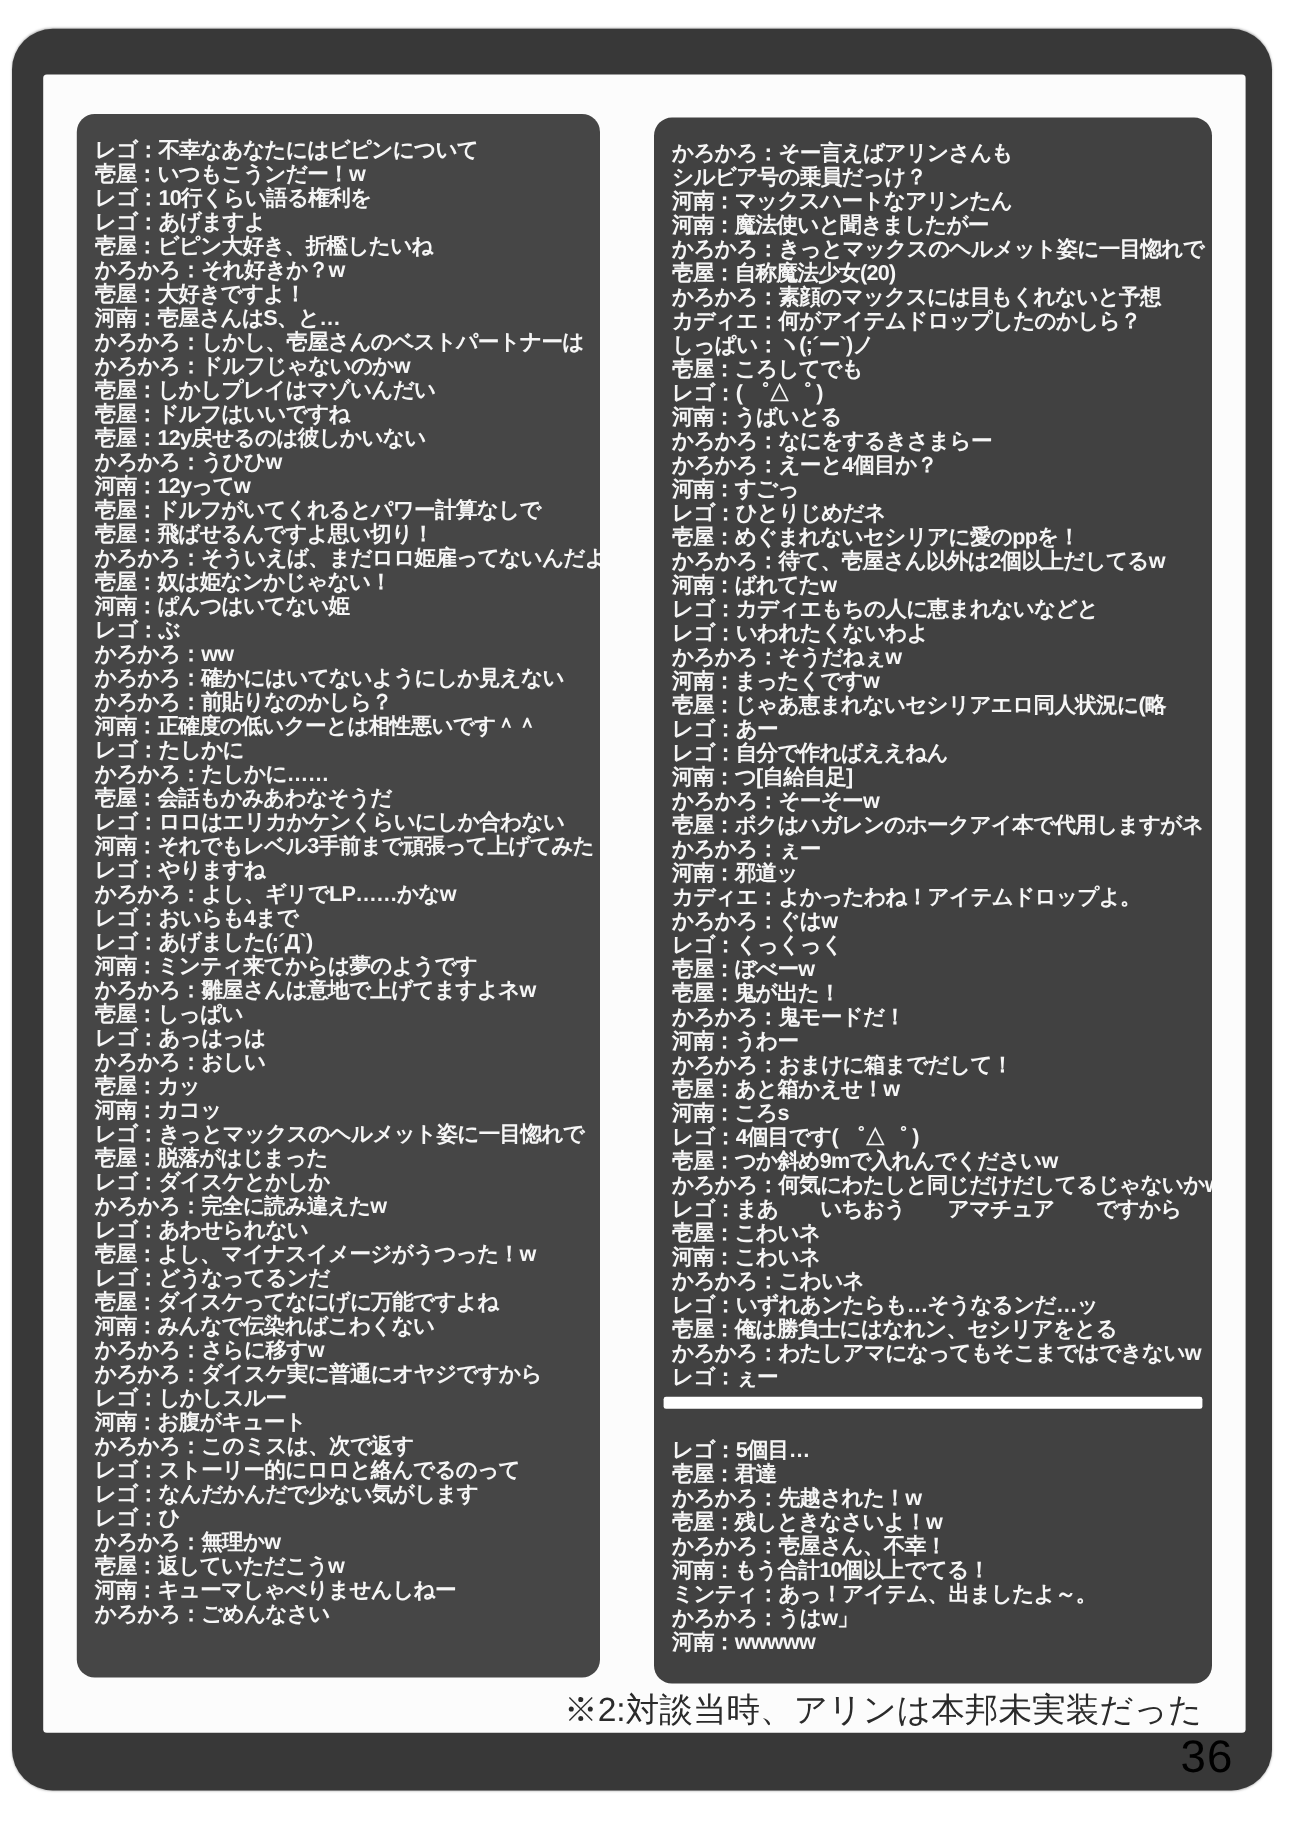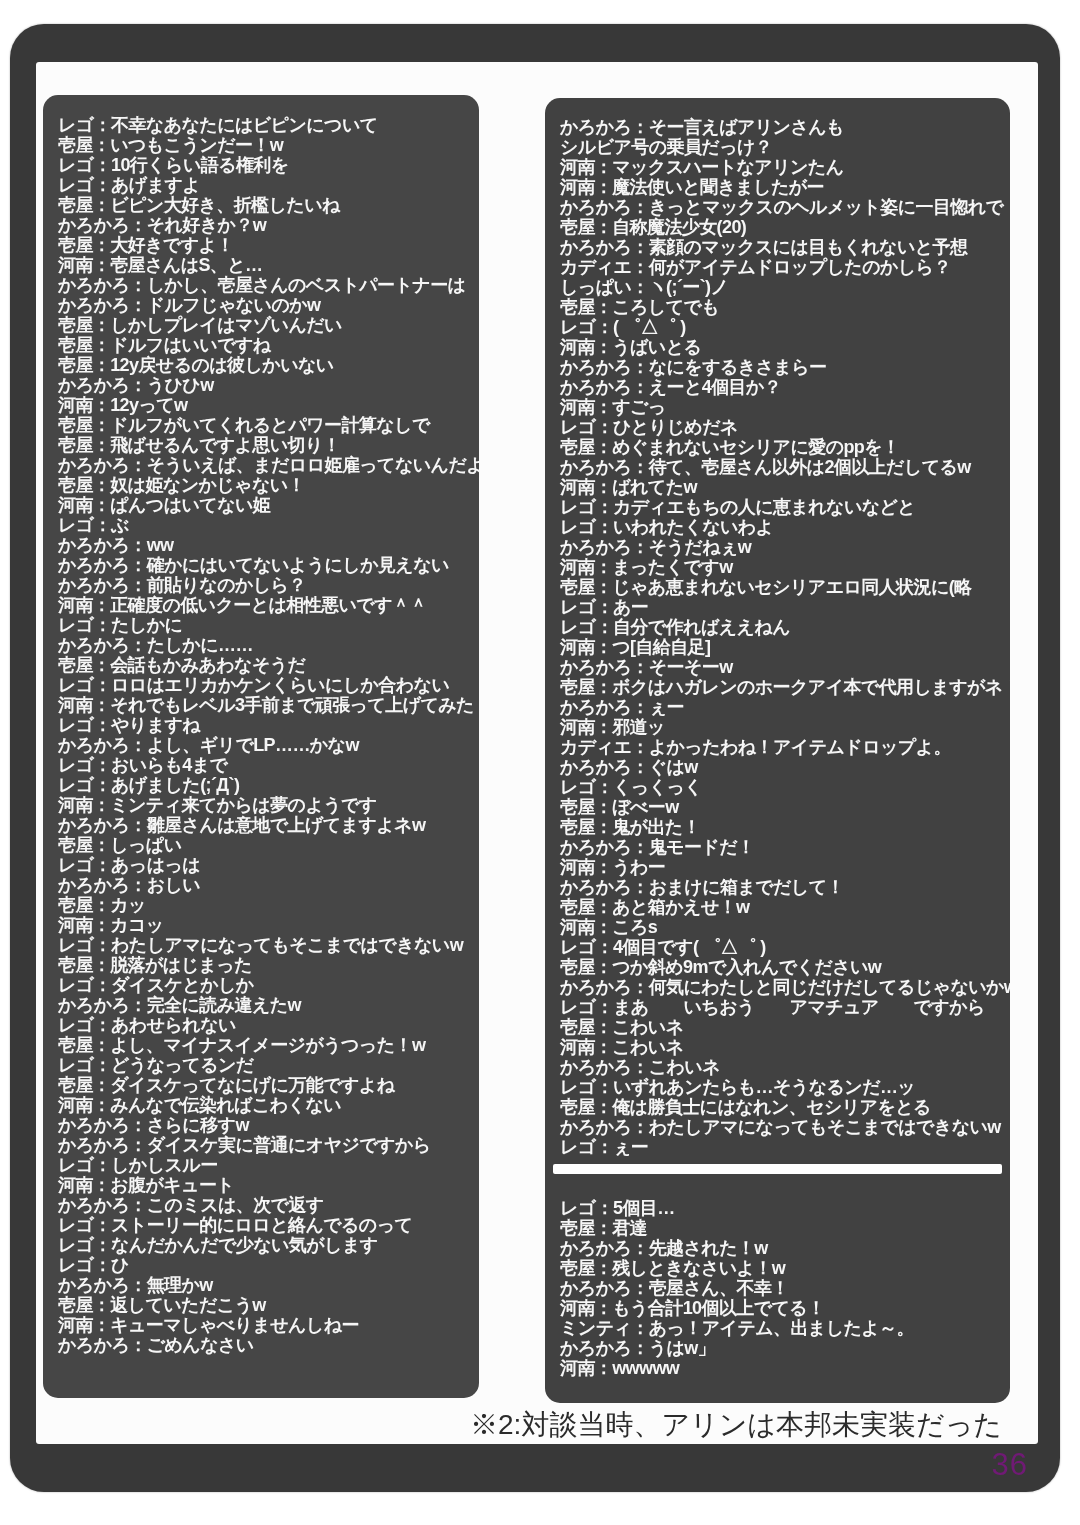"レゴ：不幸なあなたにはビピンについて" .panel-left { left: 43px -> 64px }
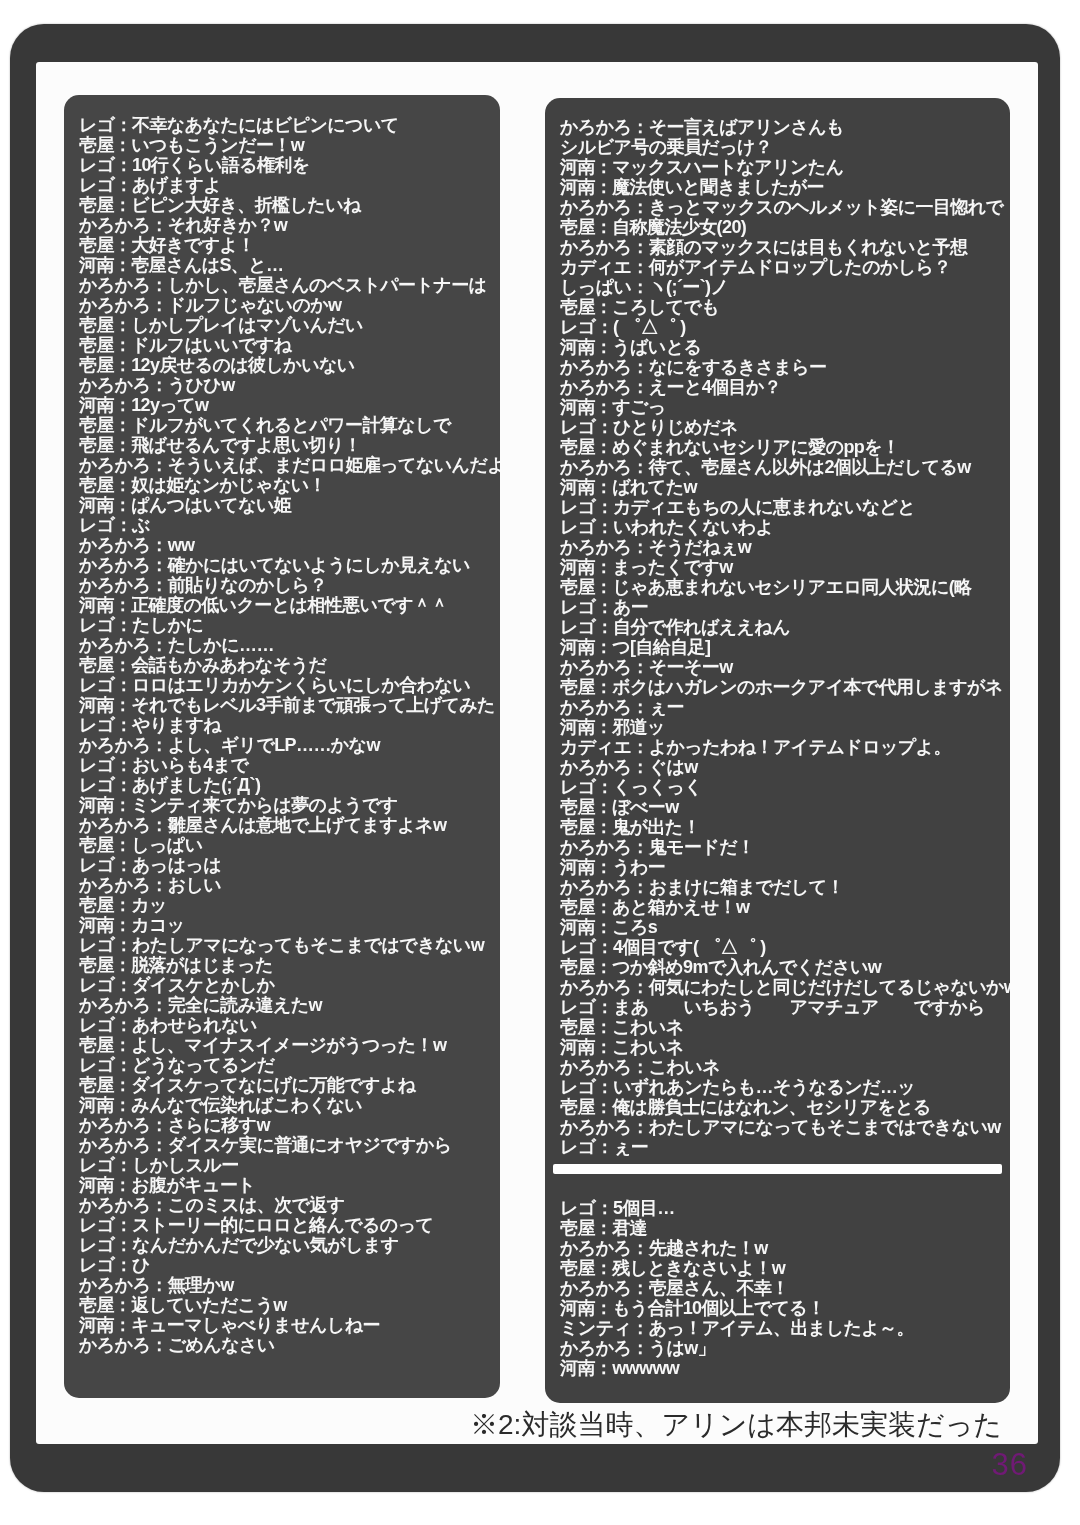"レゴ：わたしアマになってもそこまではできないw" div.chat-line { text: わたしアマになってもそこまではできないw -> きっとマックスのヘルメット姿に一目惚れで }
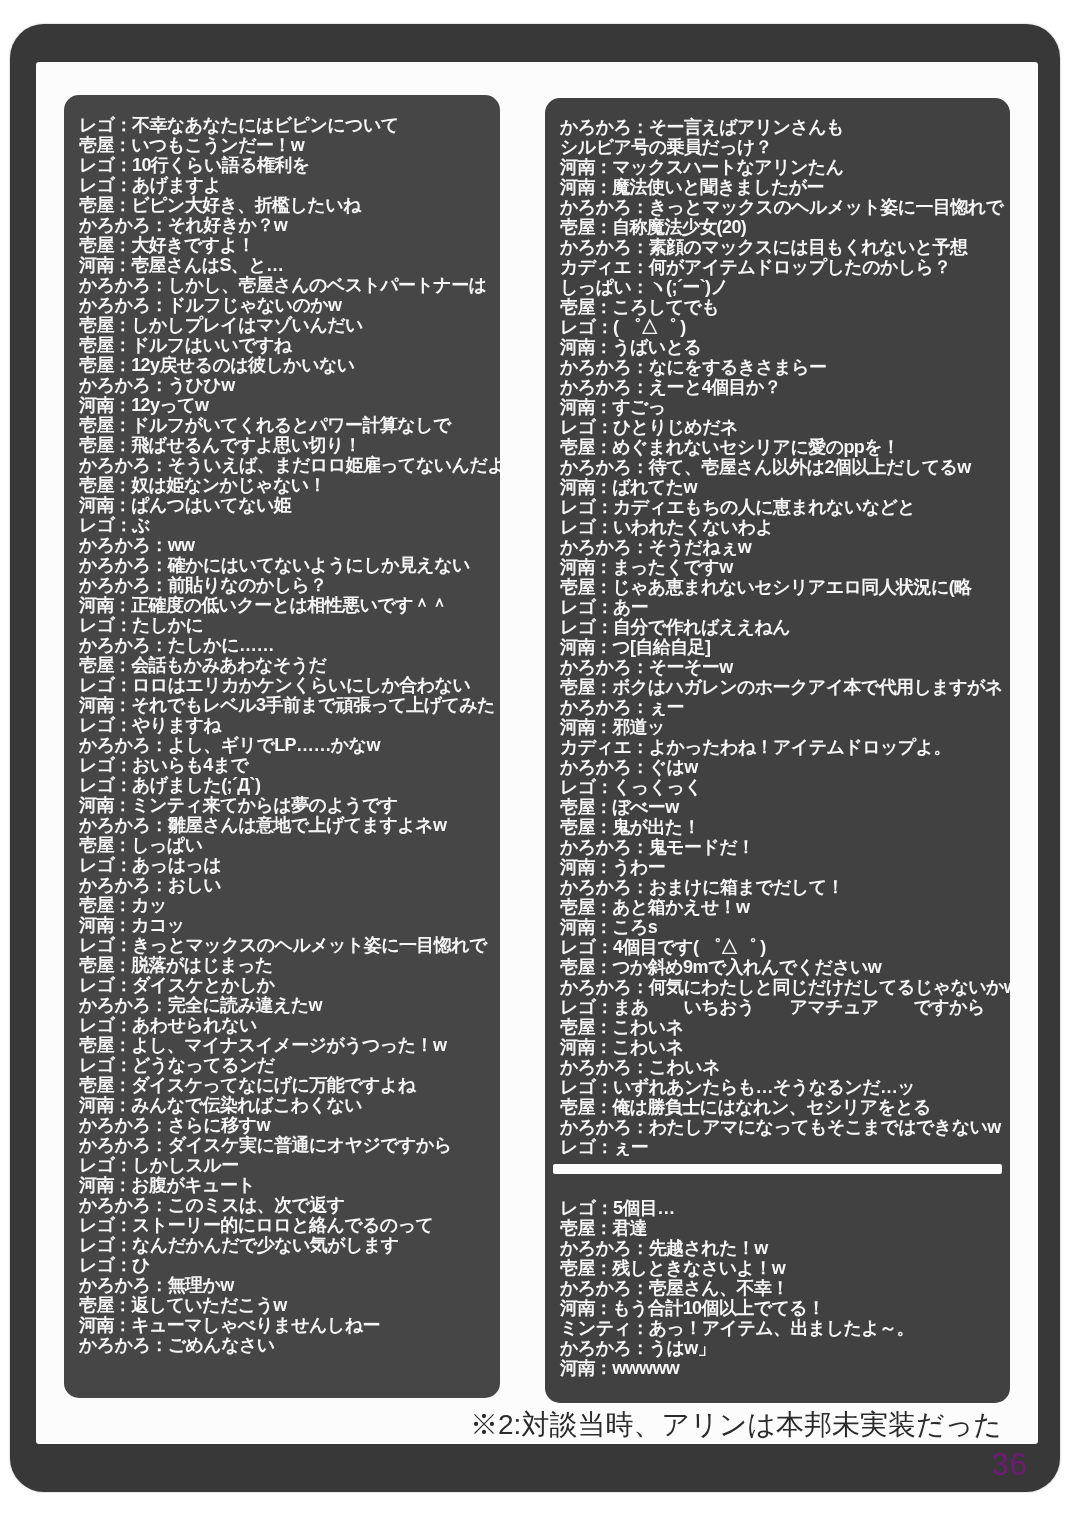"36" .page-number { color: #701a75 -> #000000; font-size: 31px -> 38px }
